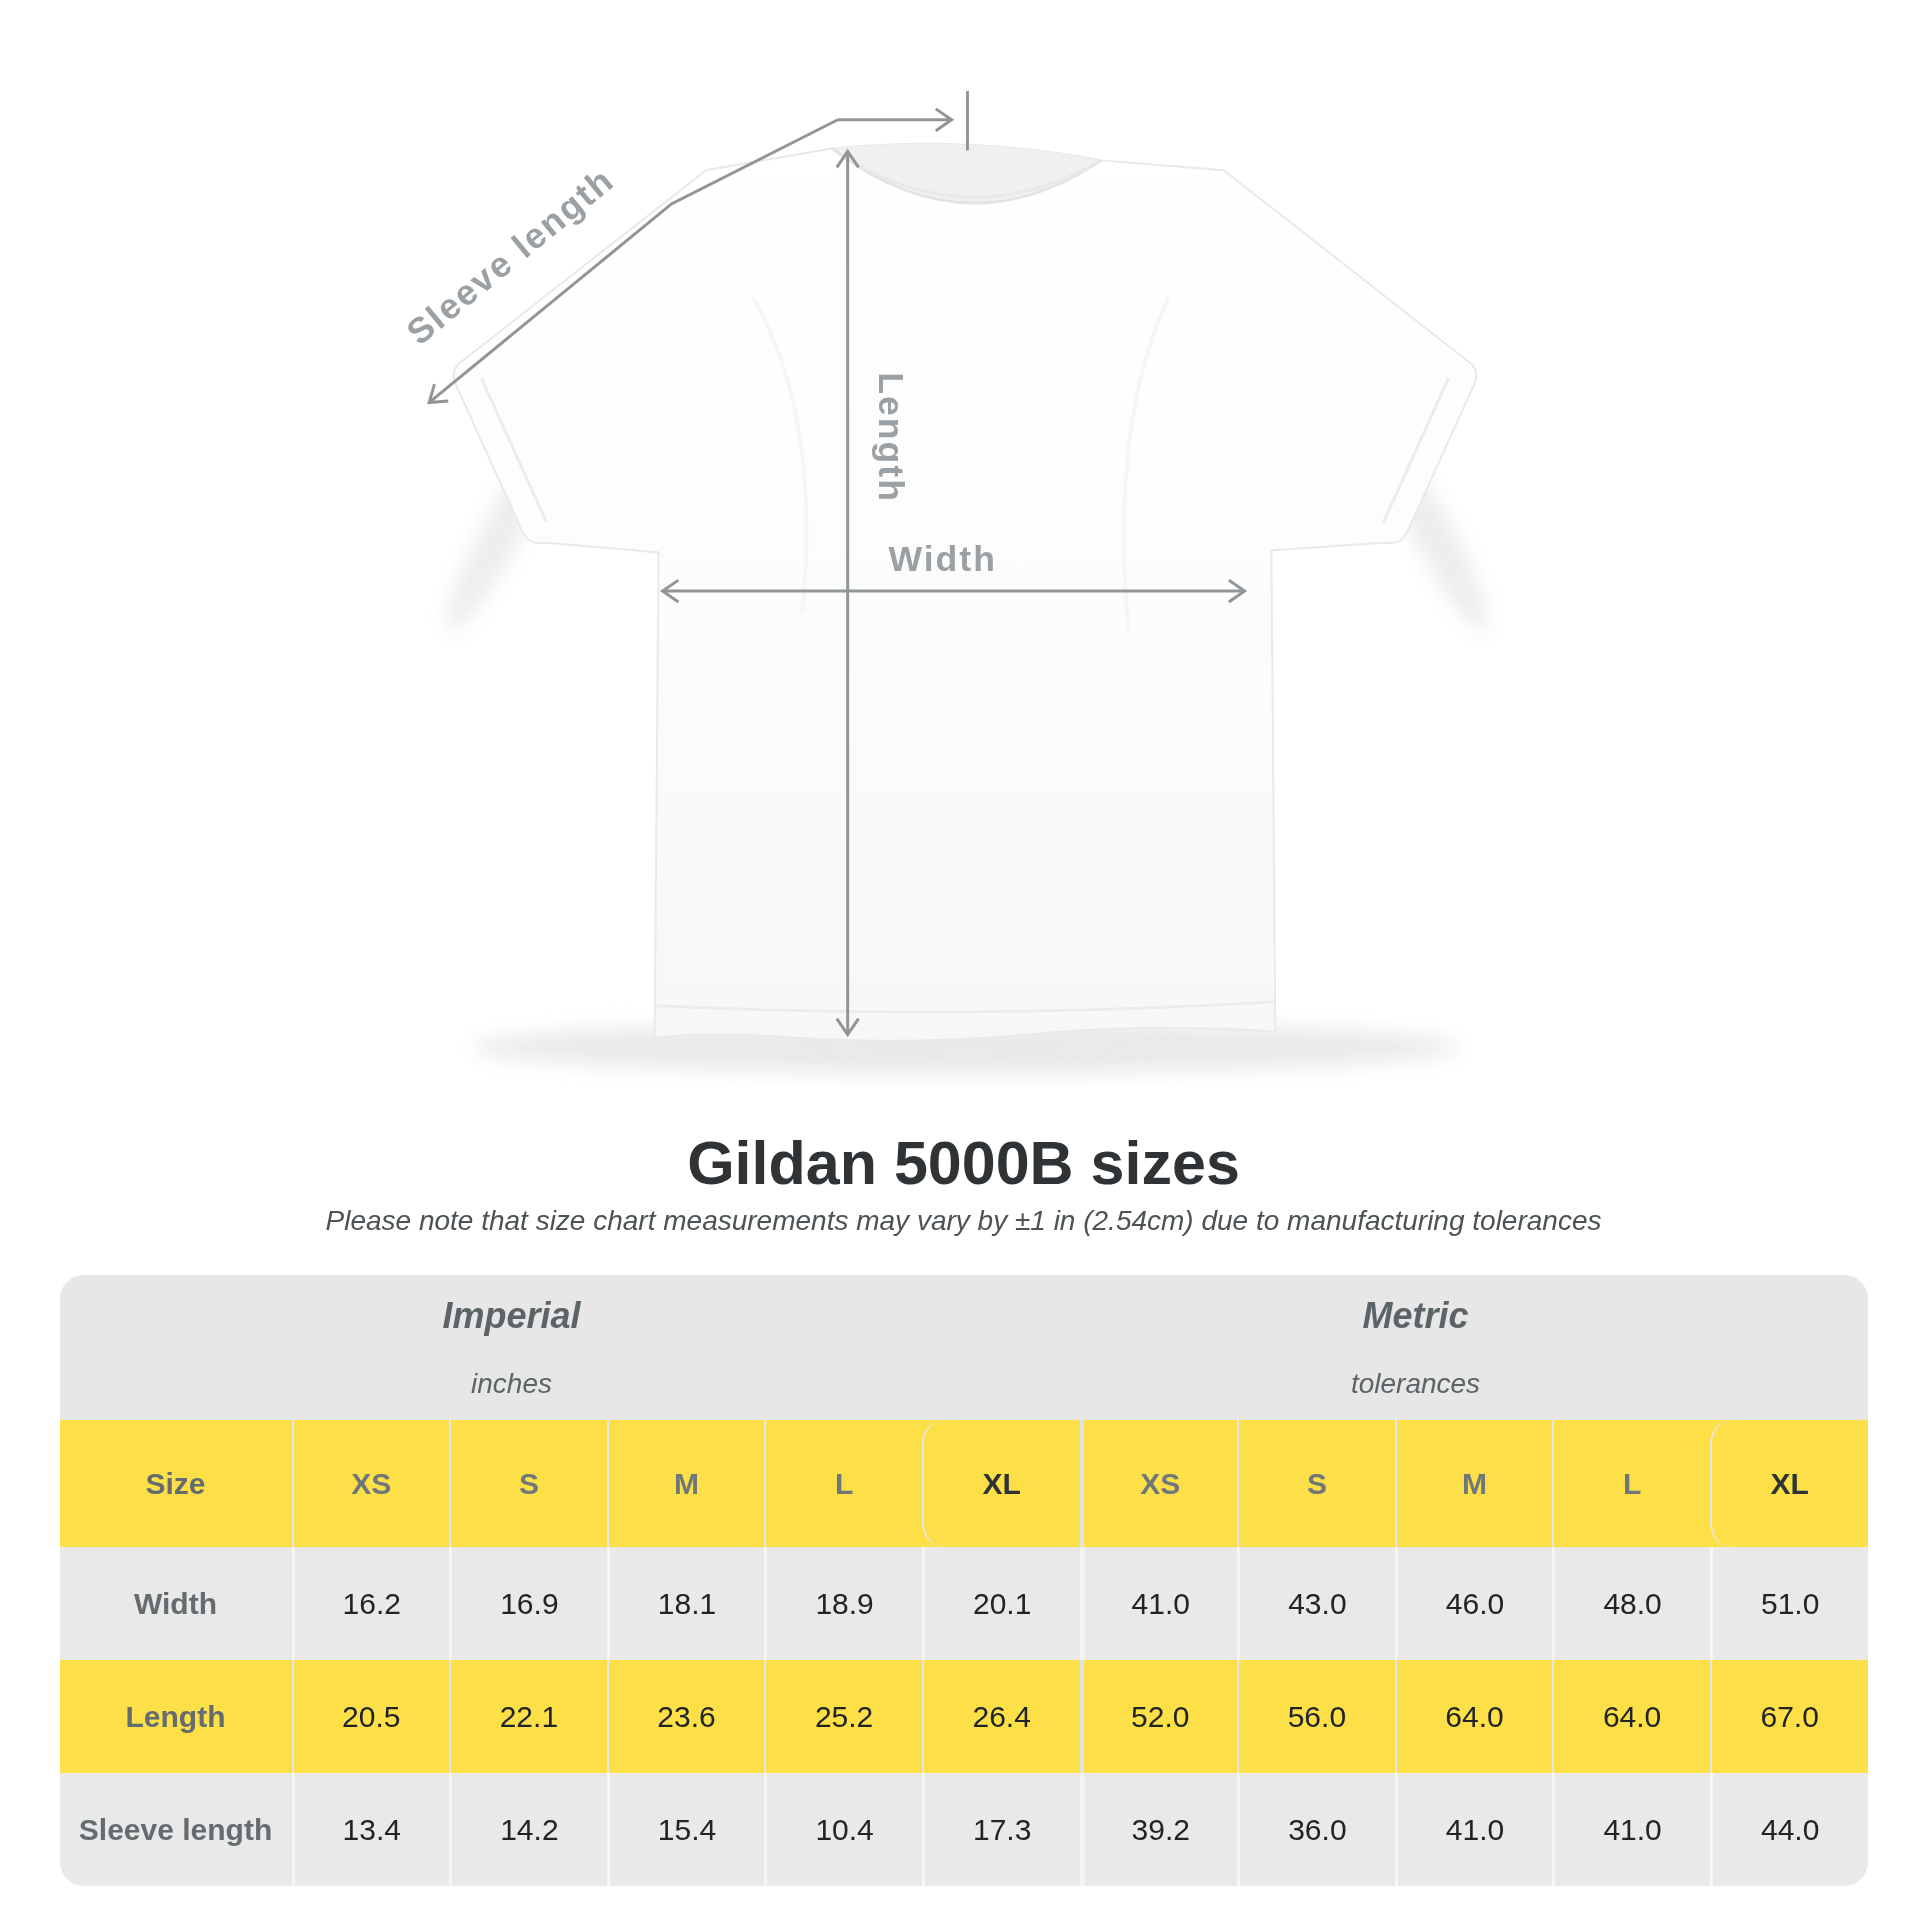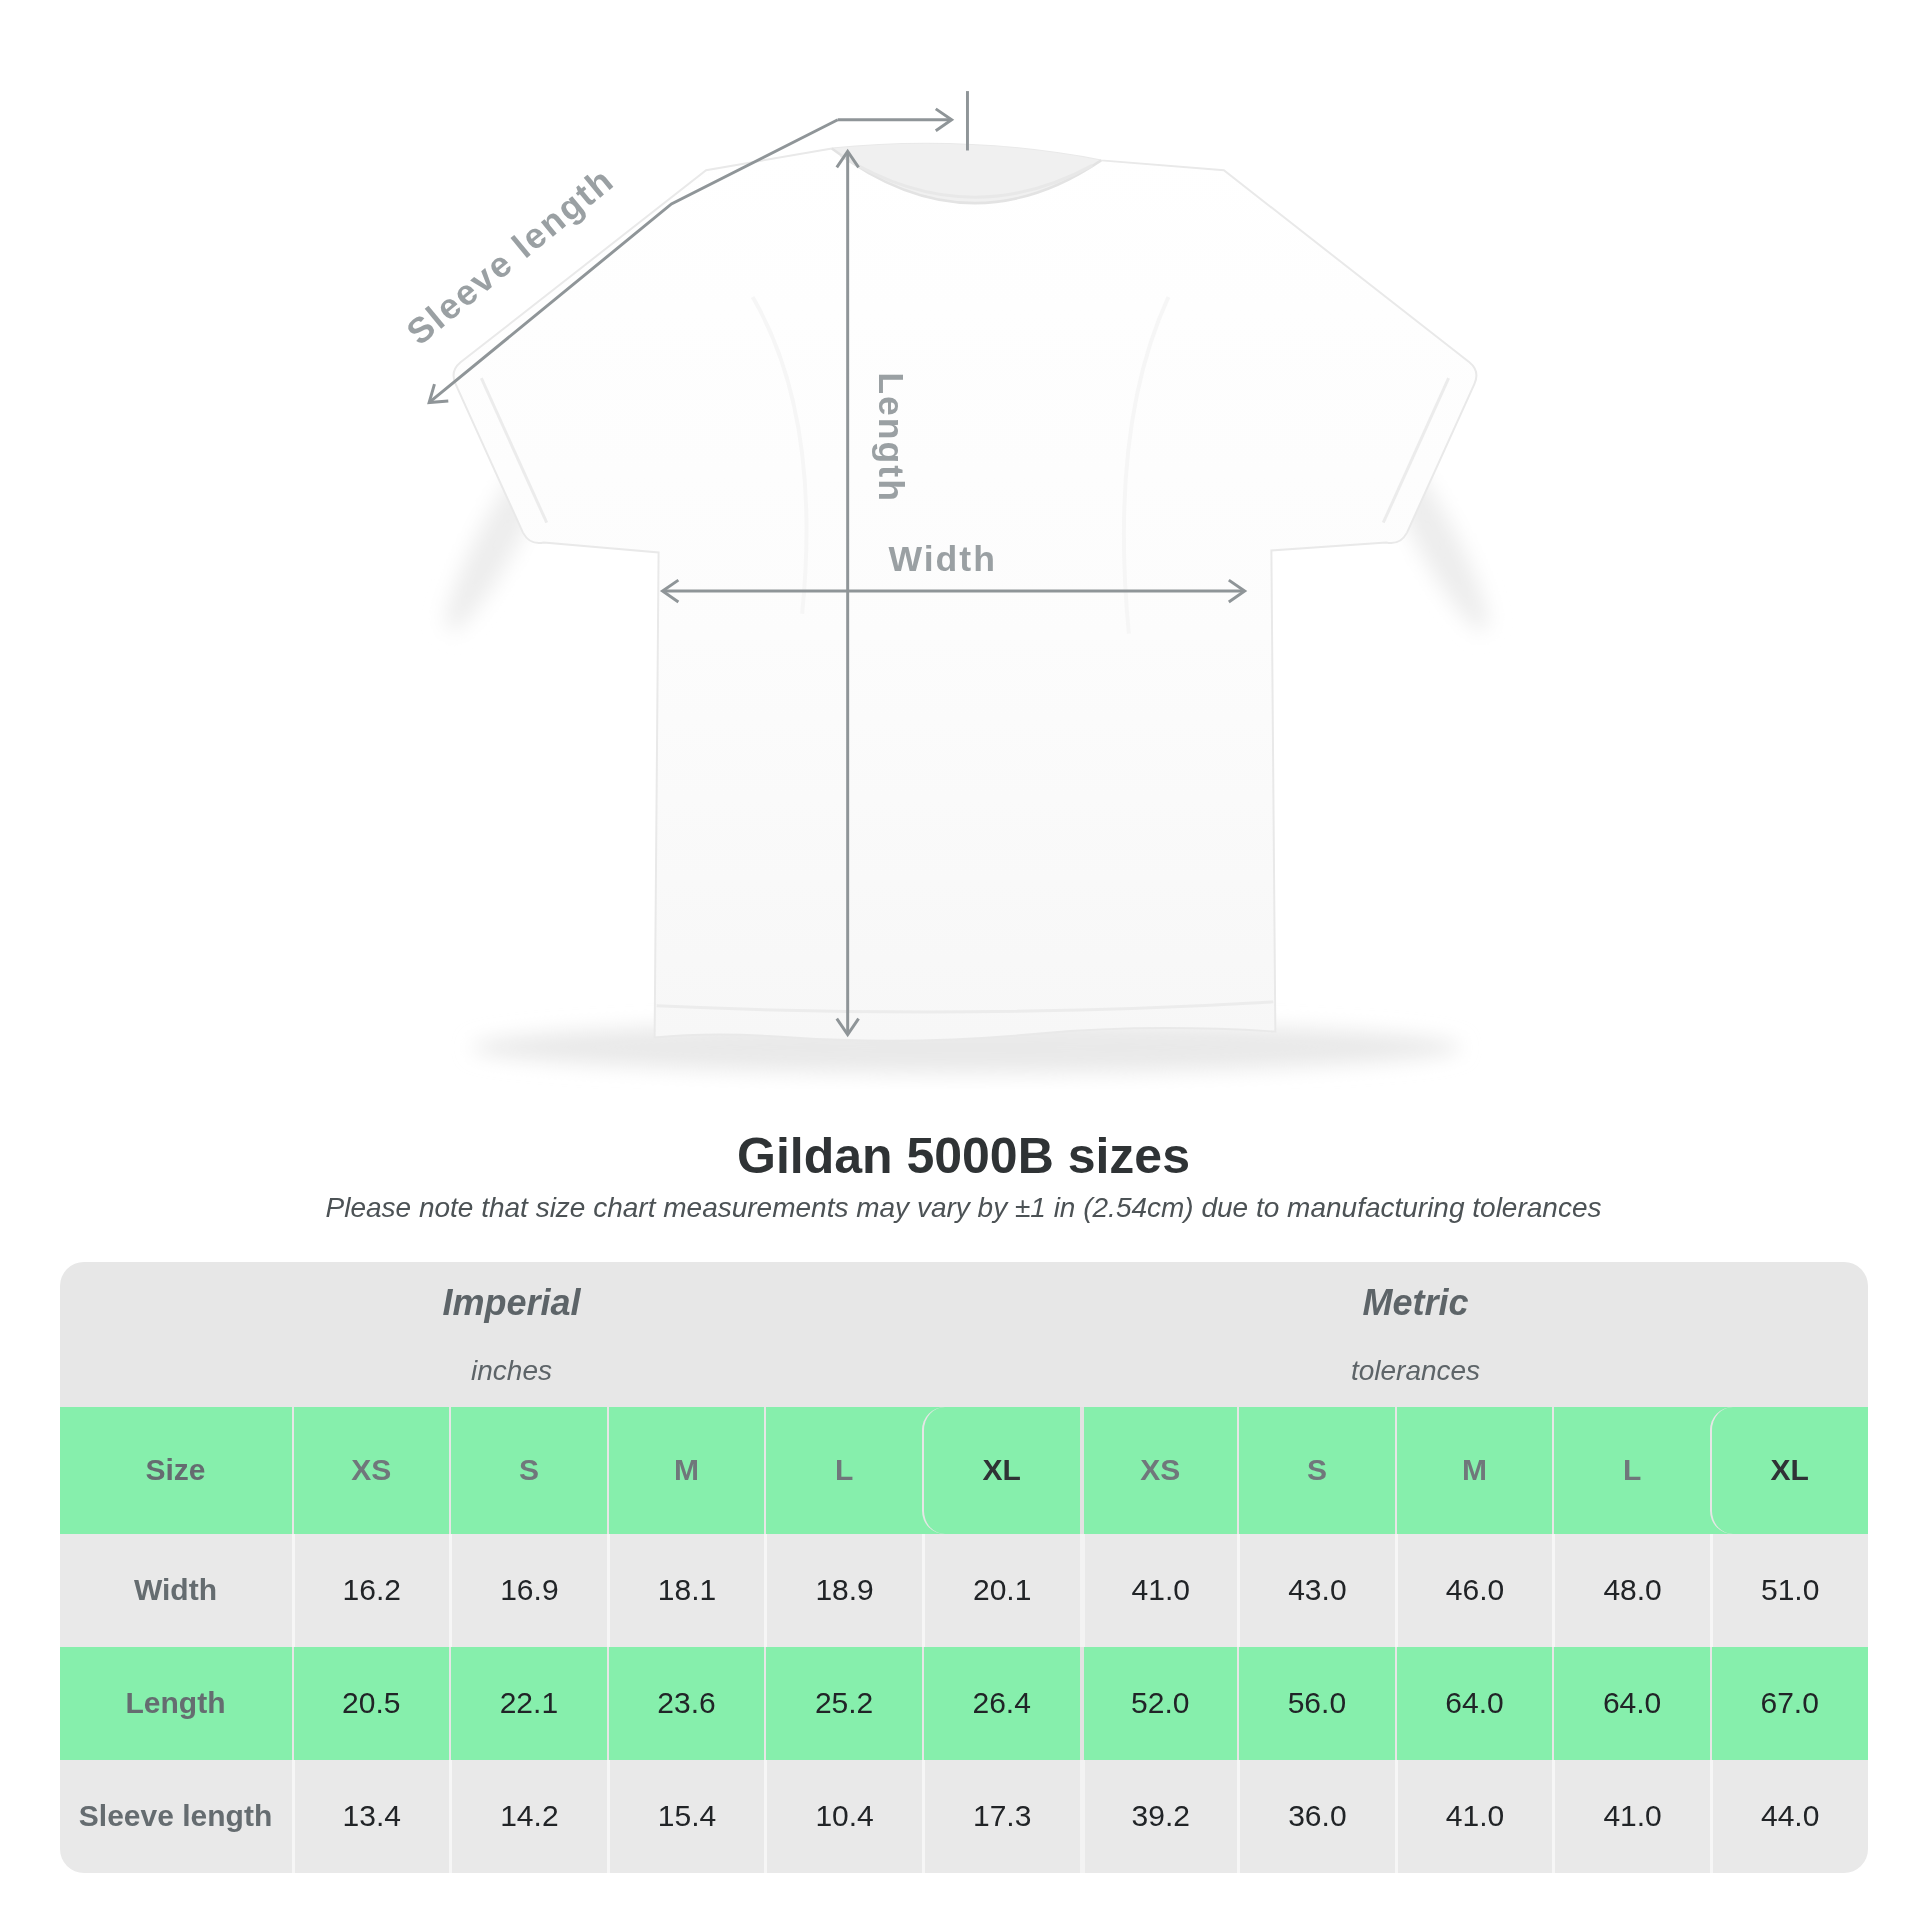"Gildan 5000B sizes" .title { font-size: 50px -> 61px }
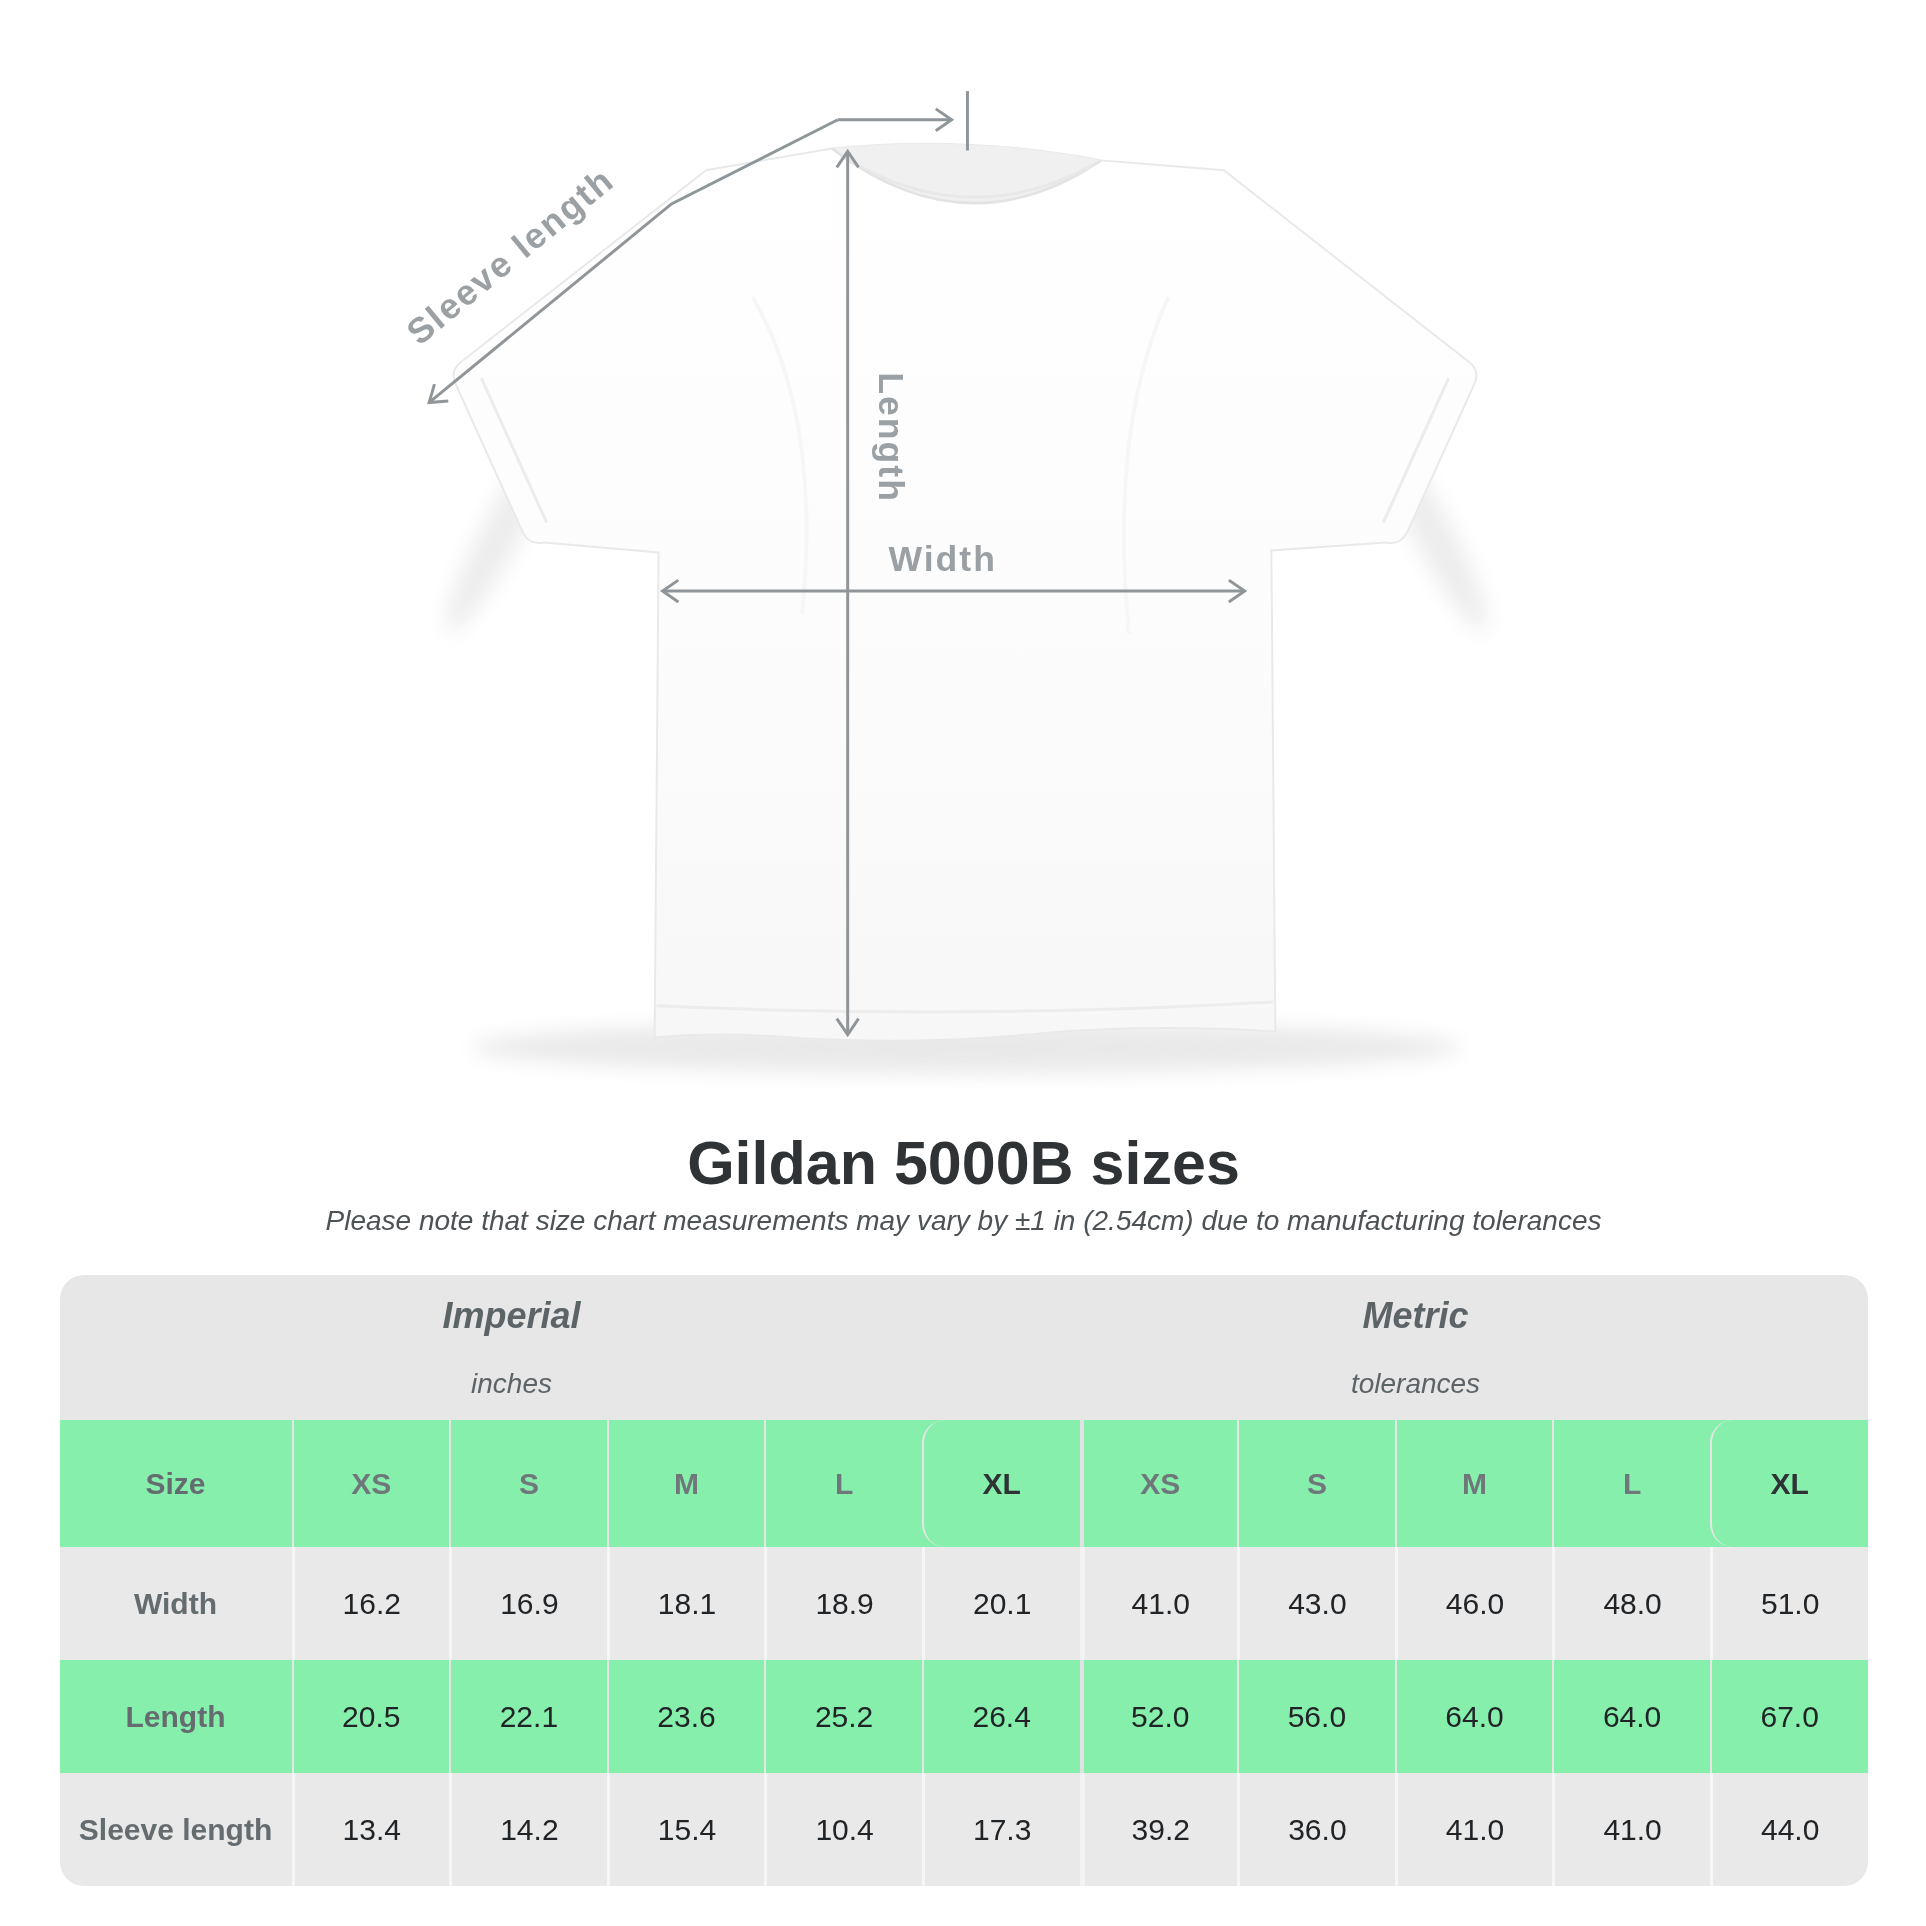"Size" .w { background: #86efac -> #fde047 }
